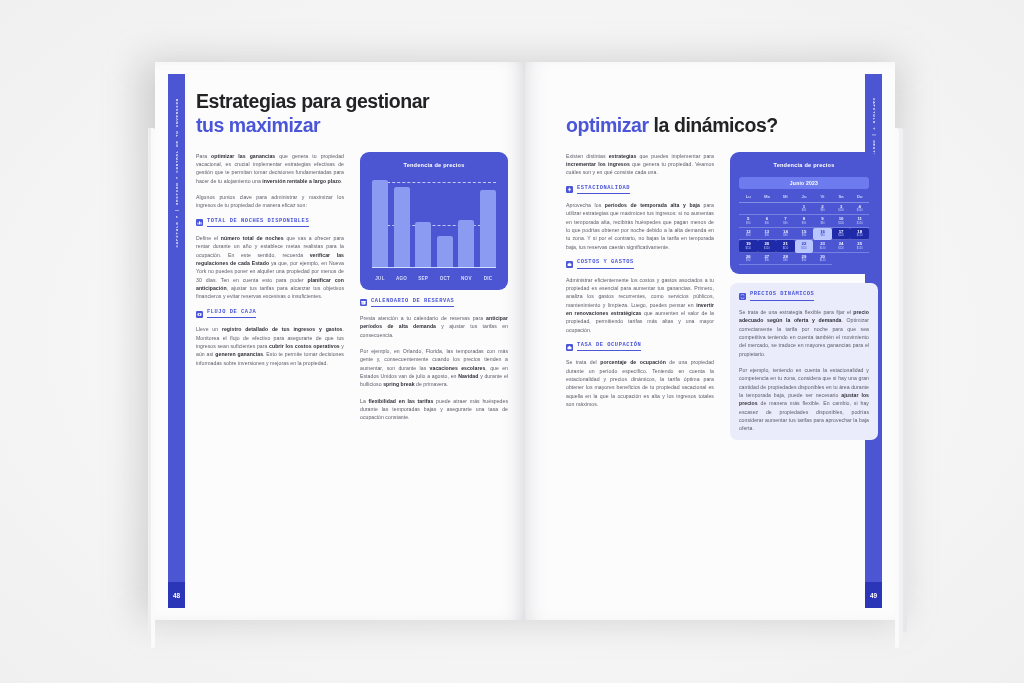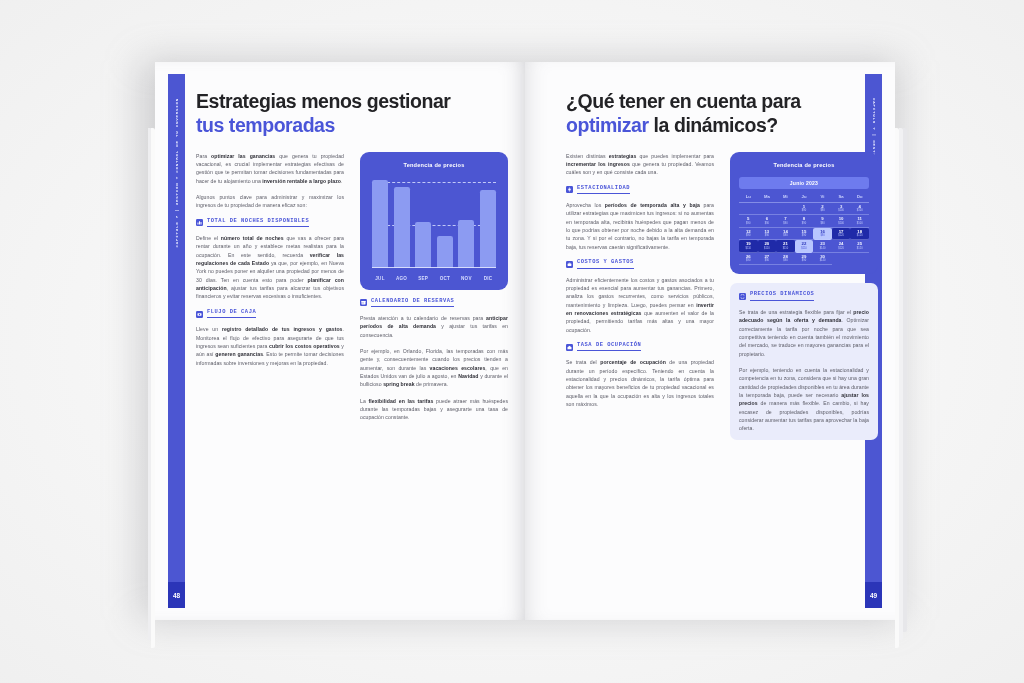"Estrategias menos gestionar" span { text: menos -> para }
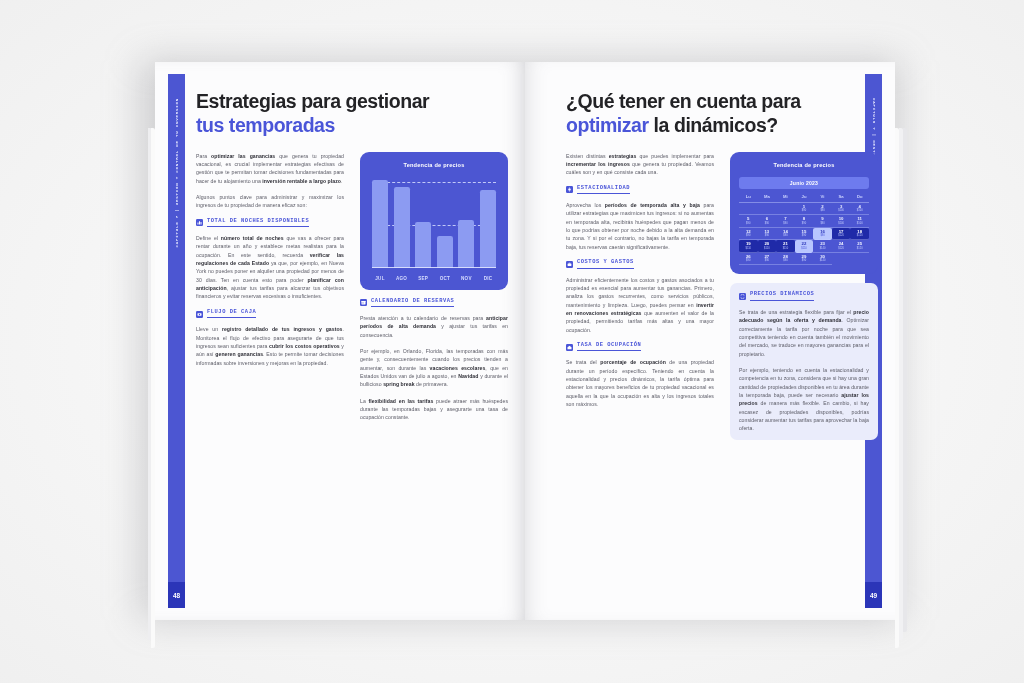"¿Qué tener en cuenta para" span { html: <span>¿Qué tener en cuenta para</span> -> none }
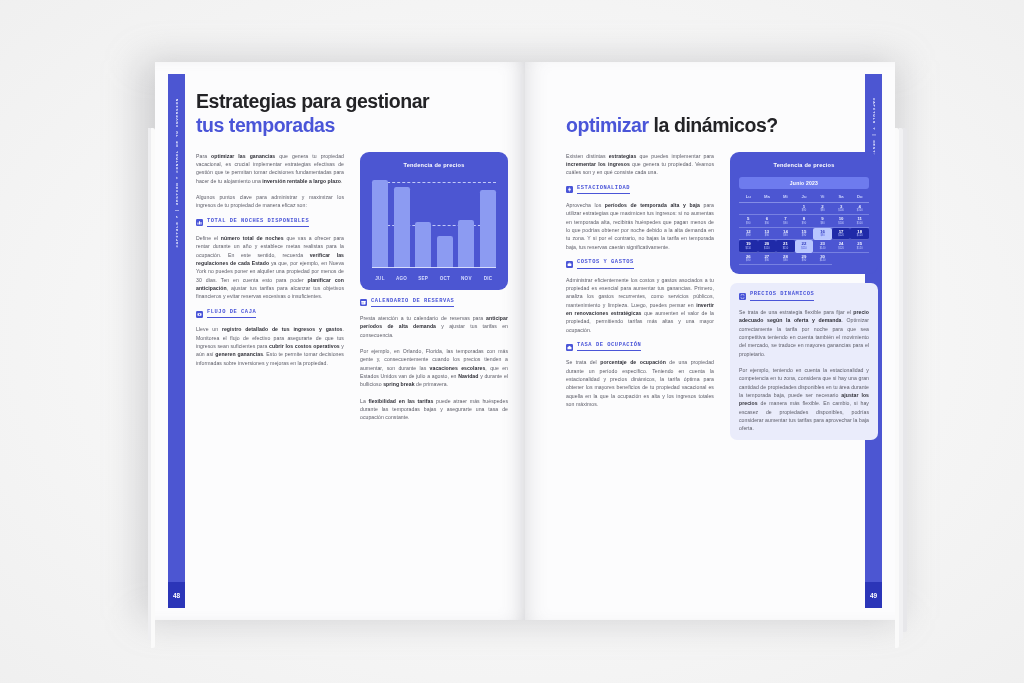"tus temporadas" span.hl { text: temporadas -> maximizar }
